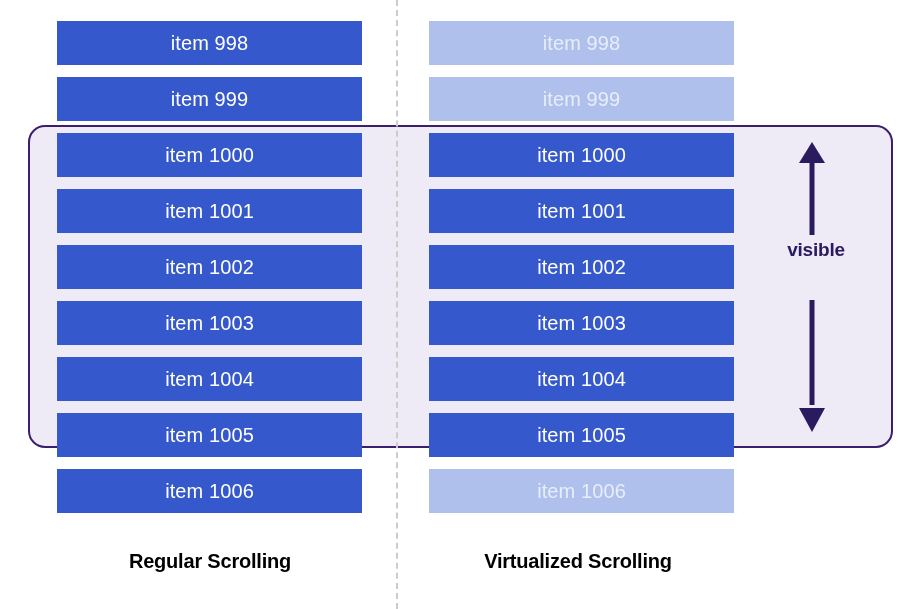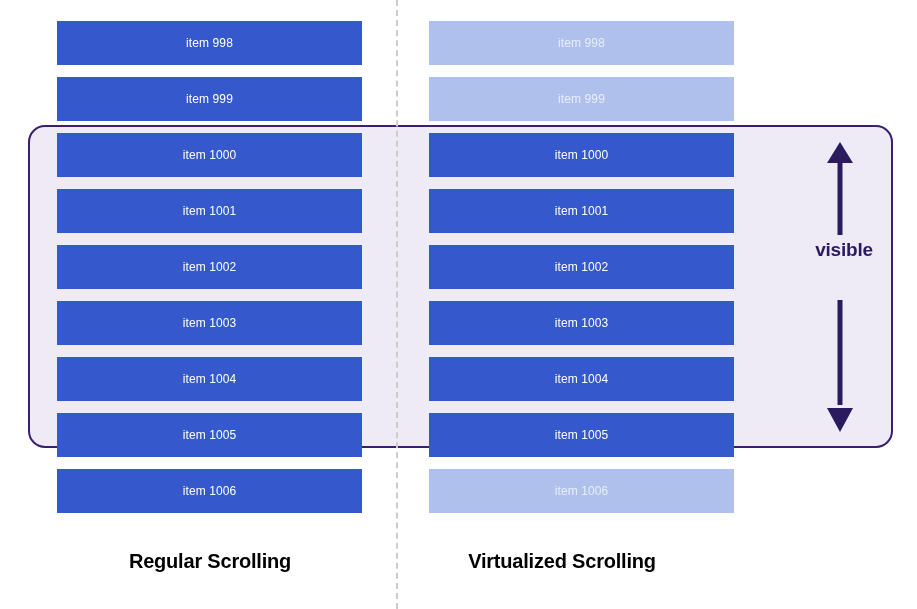"item 998" .item-bar { font-size: 12px -> 20px }
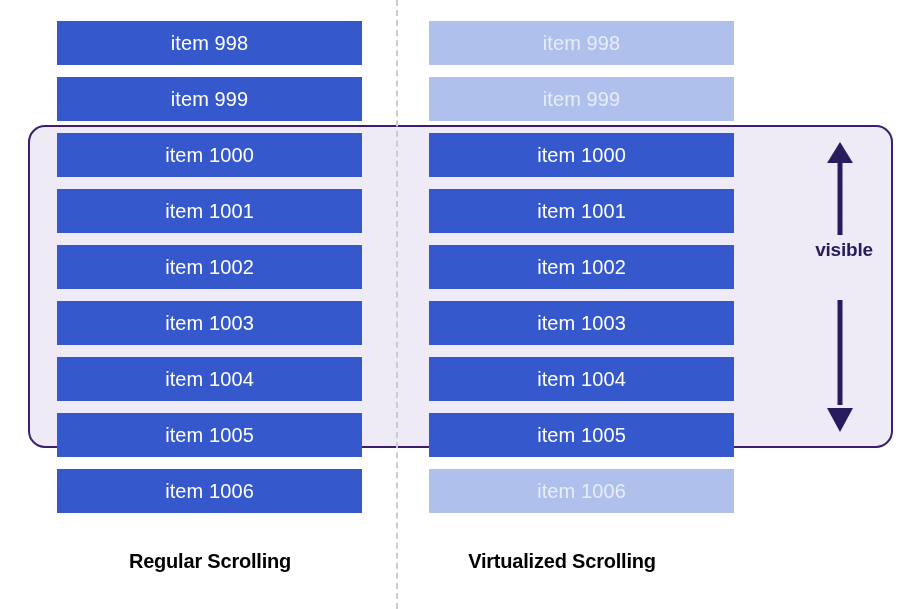"visible" #viewport-annotation { left: 780px -> 752px }
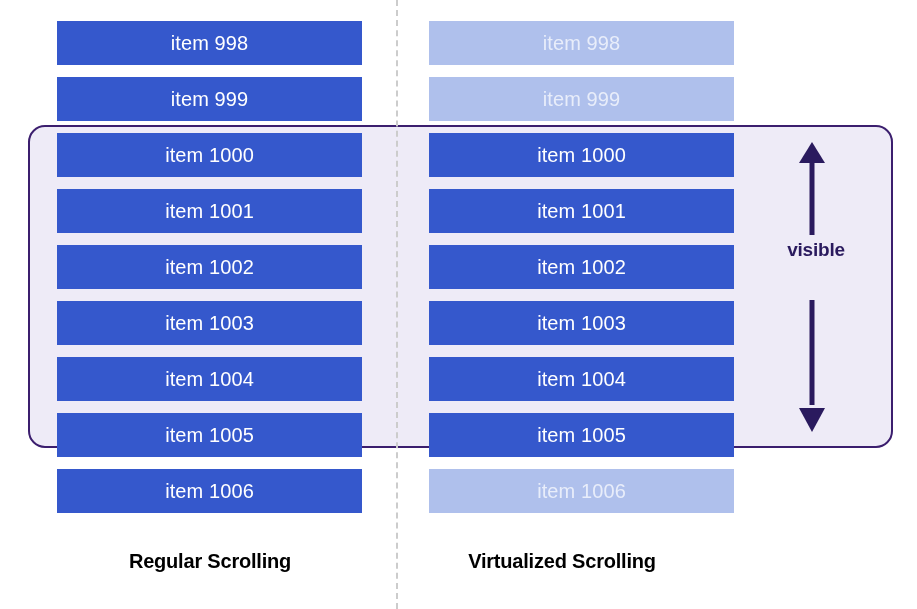"Virtualized Scrolling" #caption-virtualized { left: 392px -> 408px }
